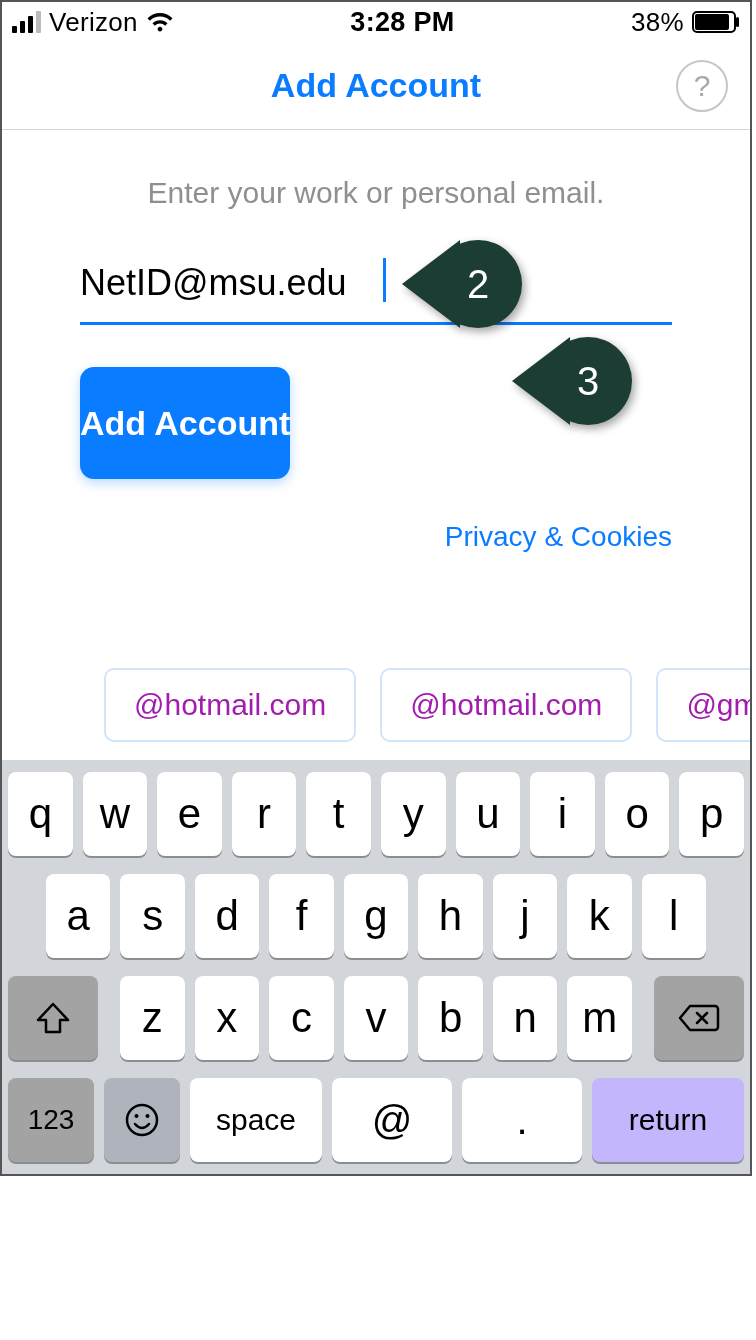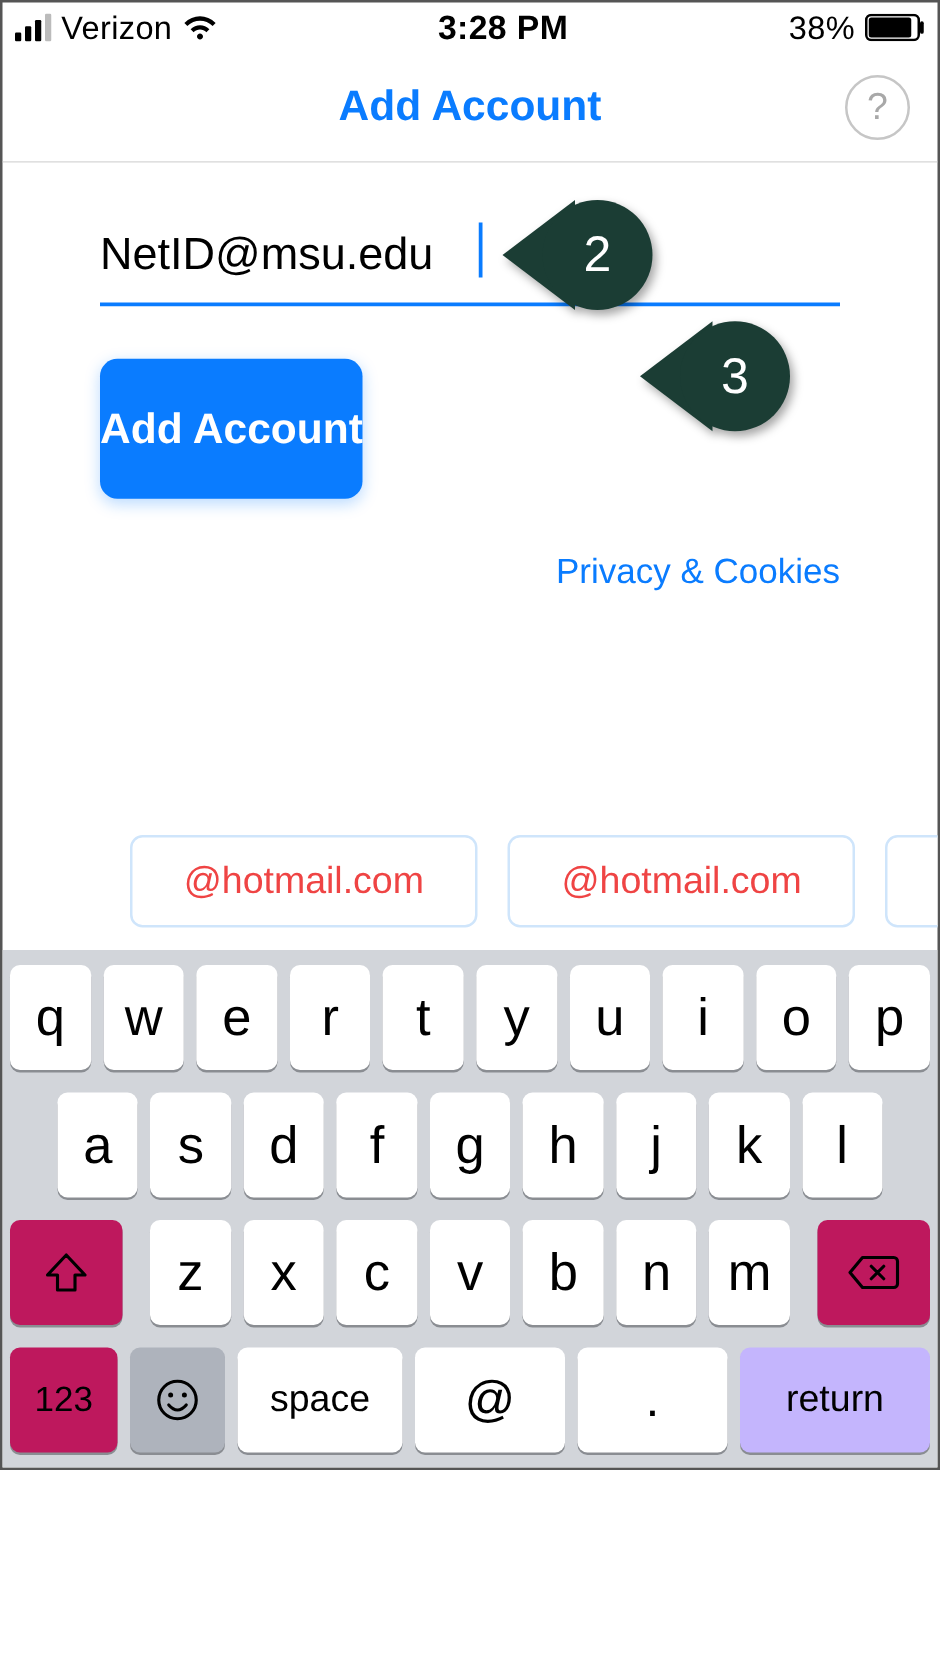"Enter your work or personal" div.prompt { html: none -> <div>Enter your work or personal email.</div> }
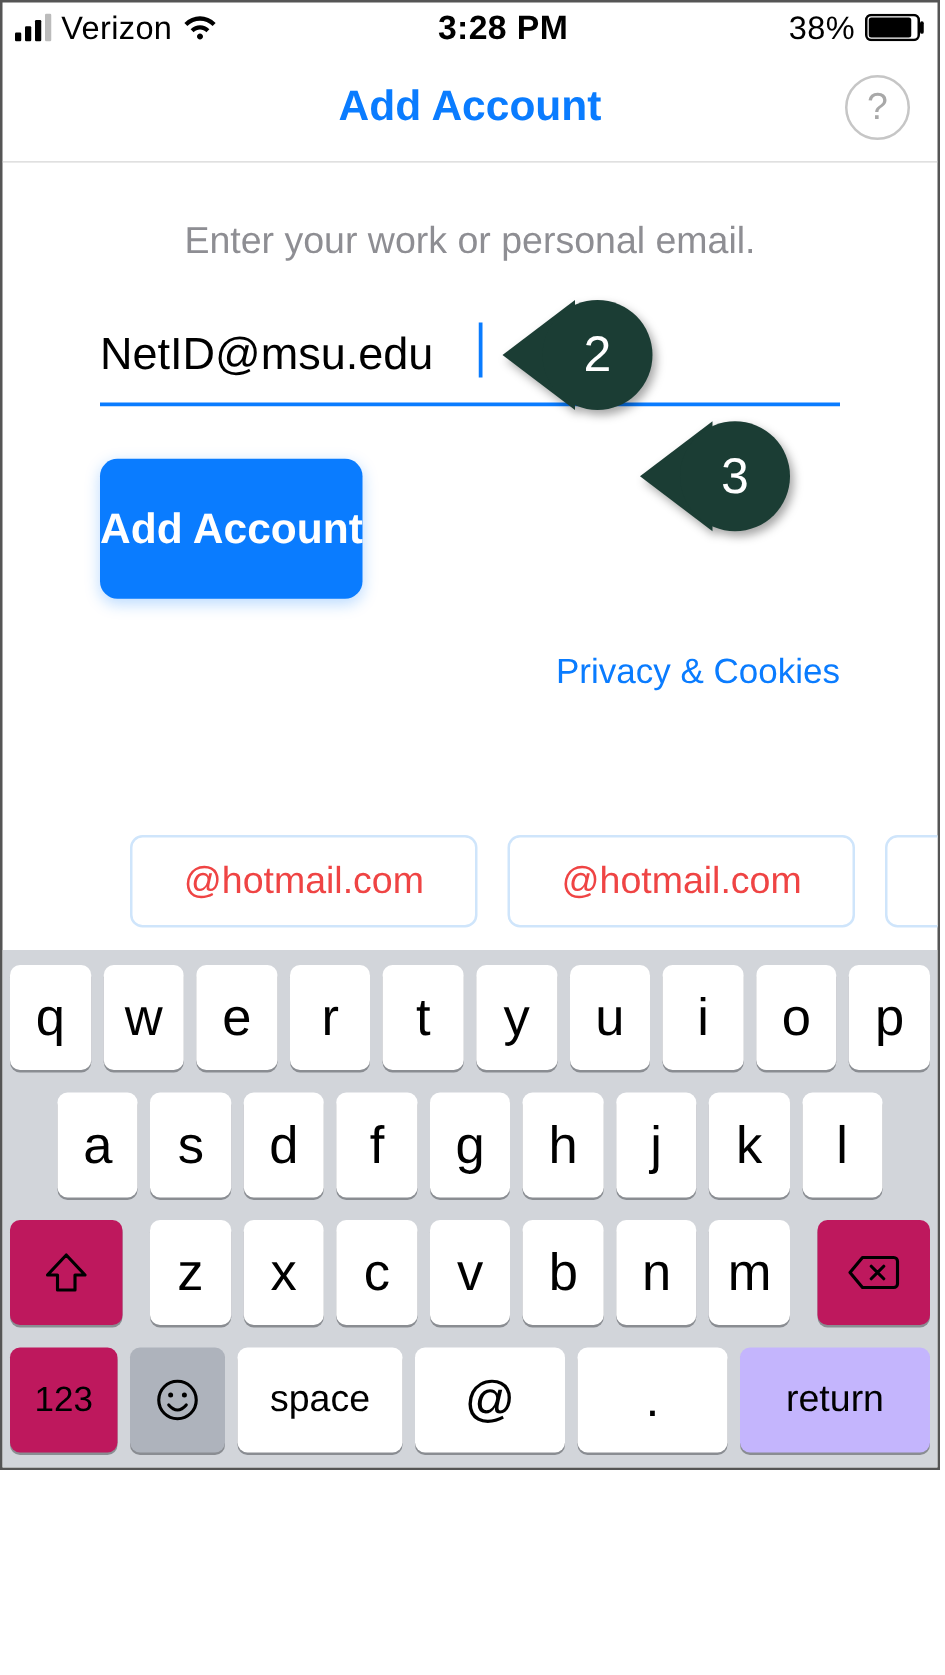"@hotmail.com" .chip { color: #ef4444 -> #a21caf; padding: 0 41px -> 0 28px }
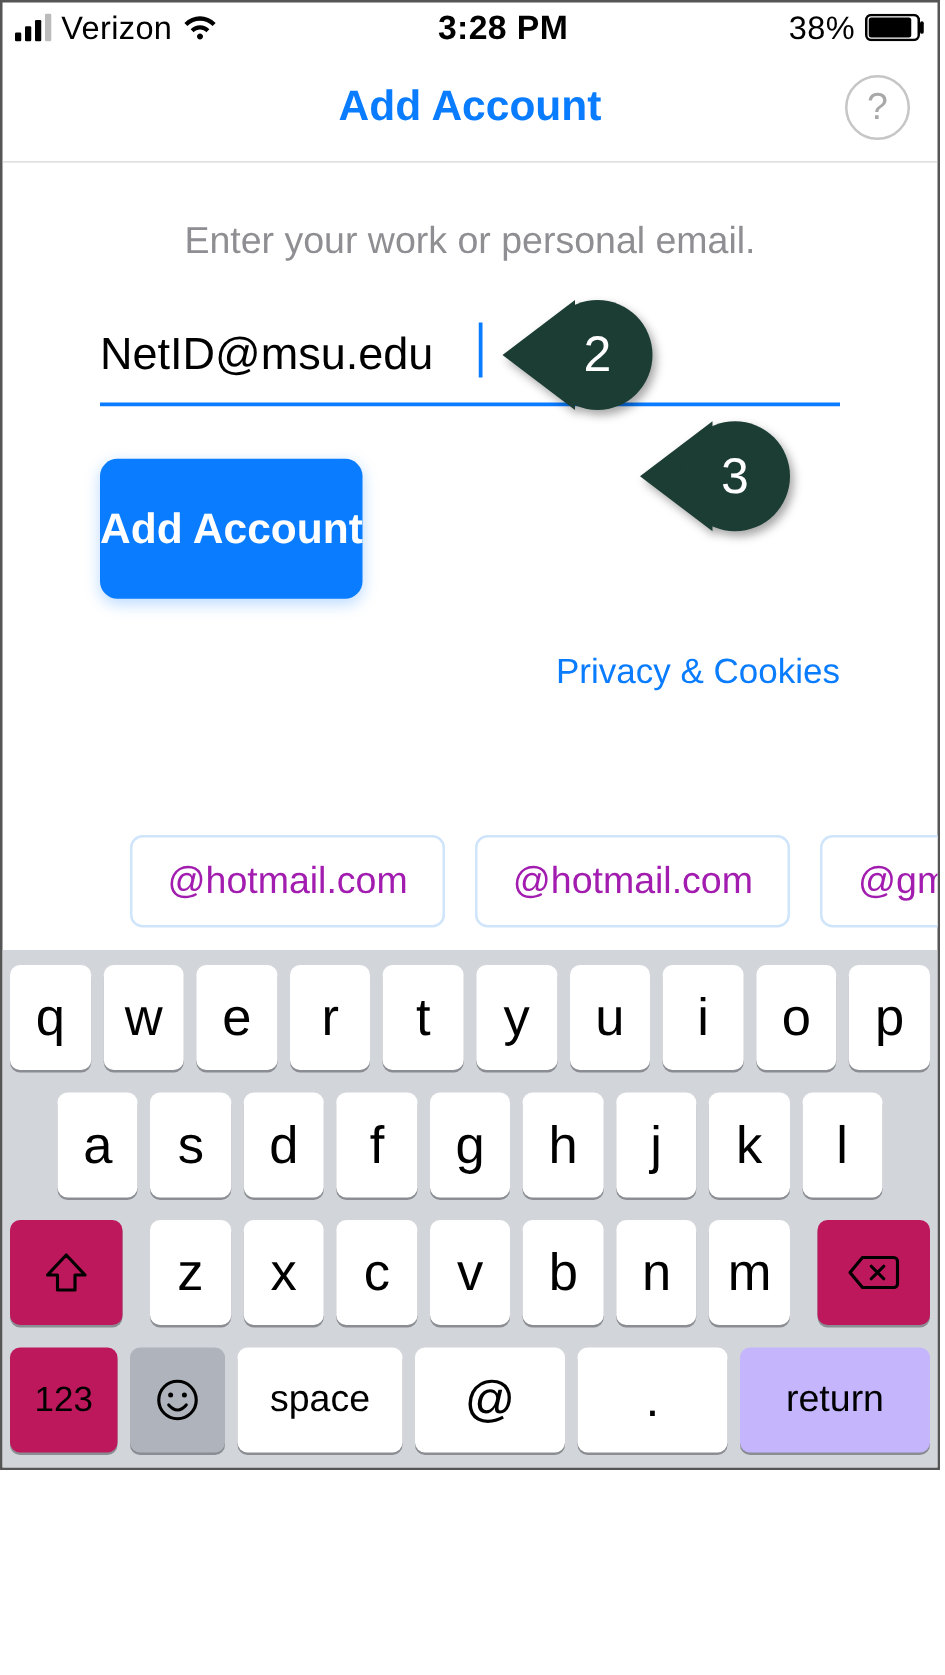"123" .fnkey { background: #be185d -> #a3a3a3 }
